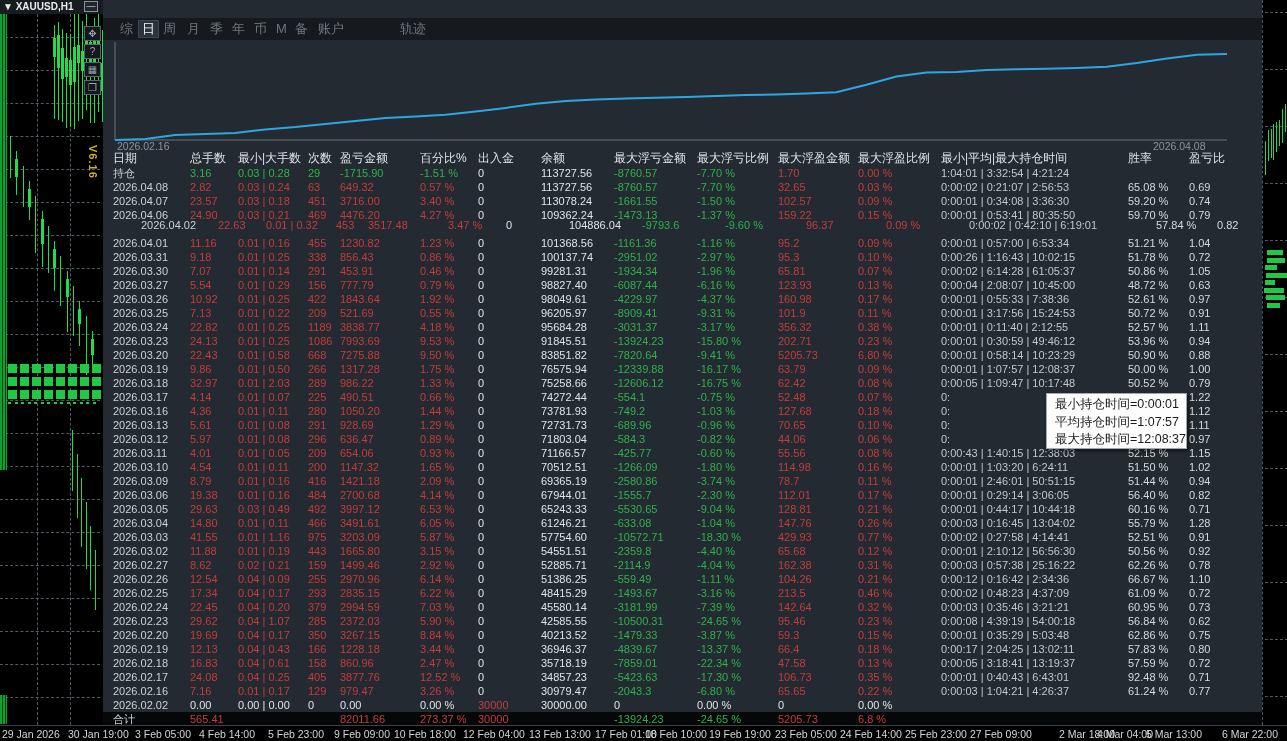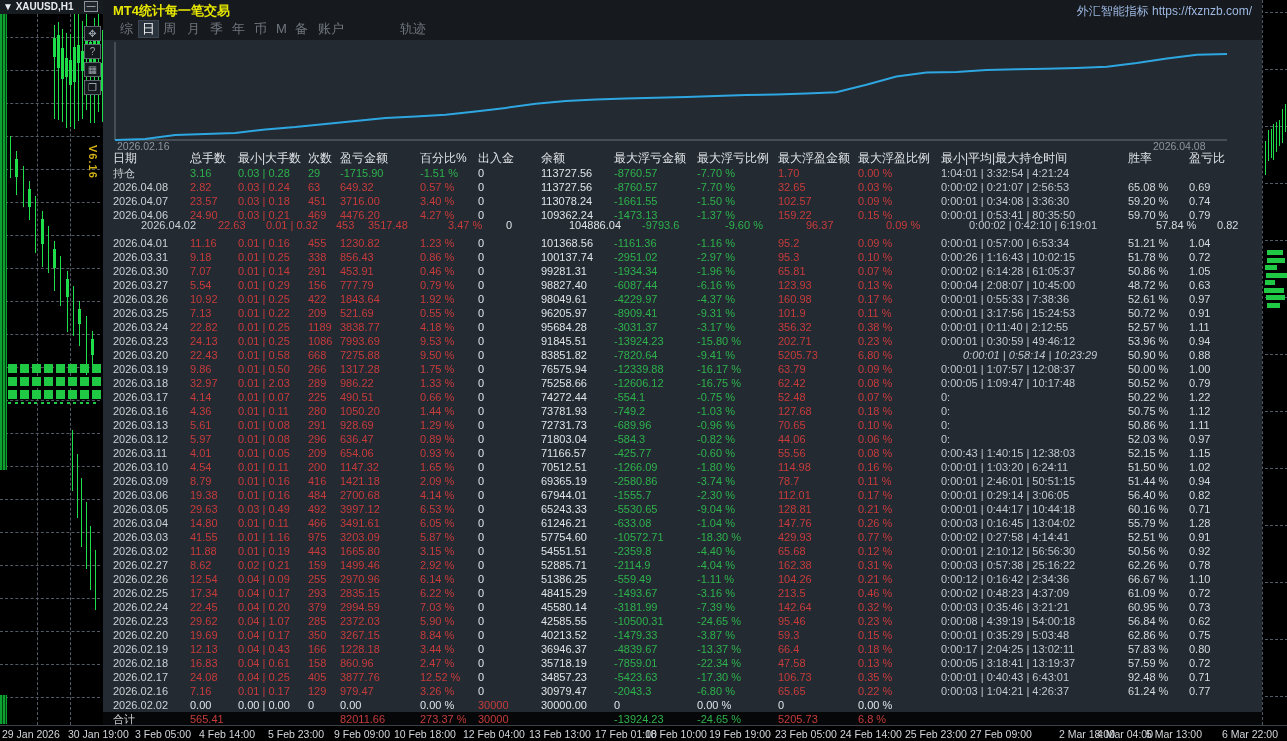"MT4统计每一笔交易" div { html: <div> <span>MT4统计每一笔交易</span> <span>外汇智能指标 https://fxznzb.com/</span> </div> -> none }
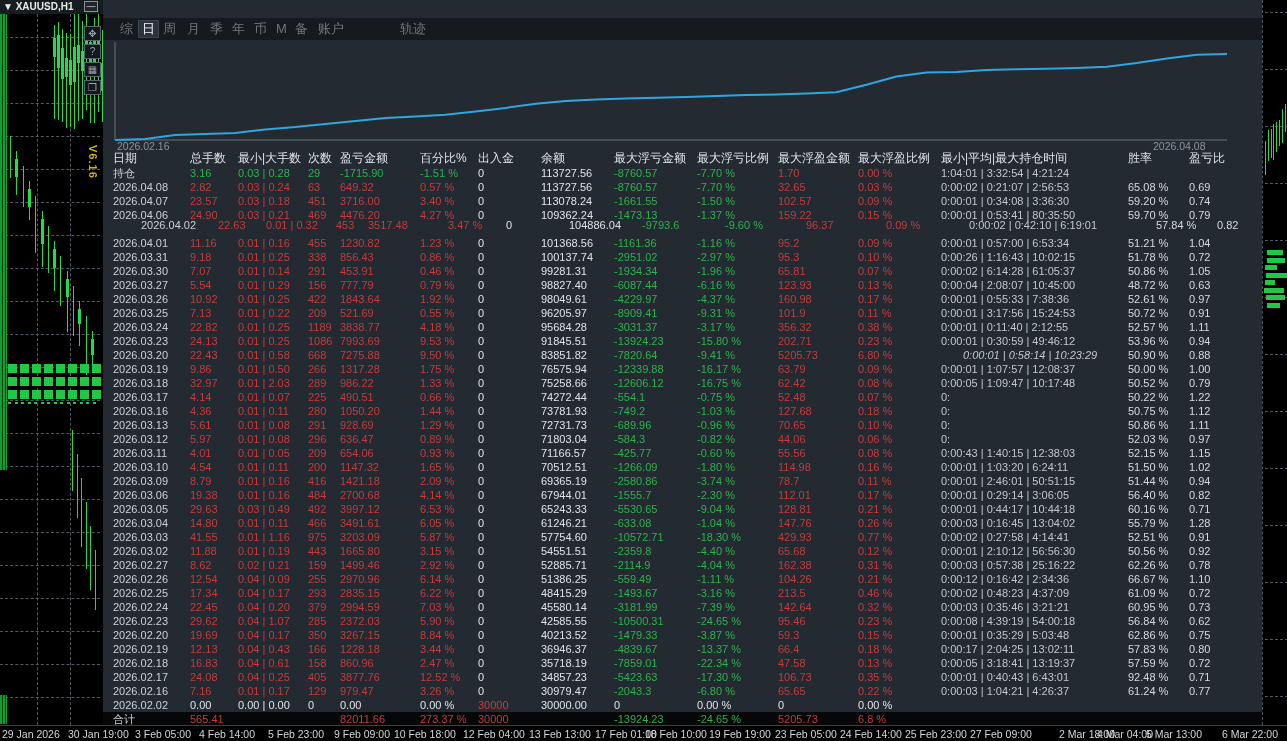"0:00:01 | 0:58:14 | 10:23:29" span.cell { font-style: italic -> none; left: 860px -> 838px }
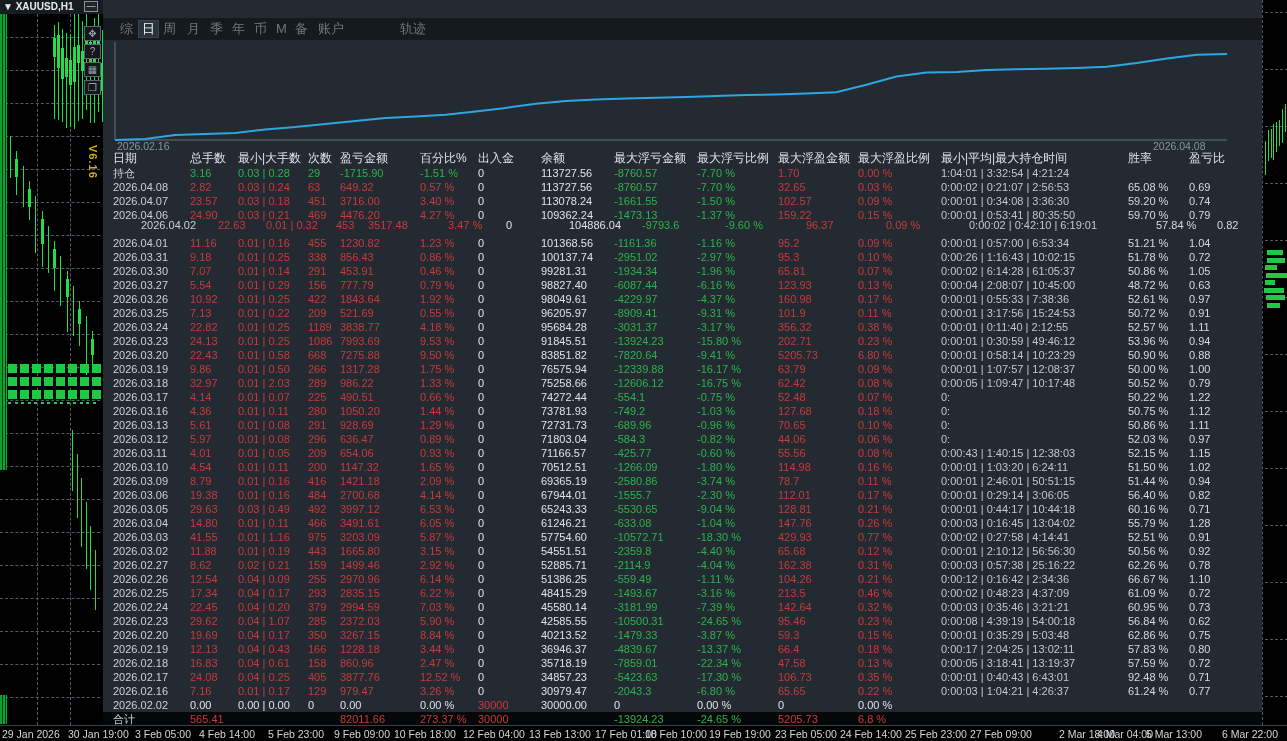"最小持仓时间=0:00:01" div { html: none -> <div> <div>最小持仓时间=0:00:01</div> <div>平均持仓时间=1:07:57</div> <div>最大持仓时间=12:08:37</div> </div> }
